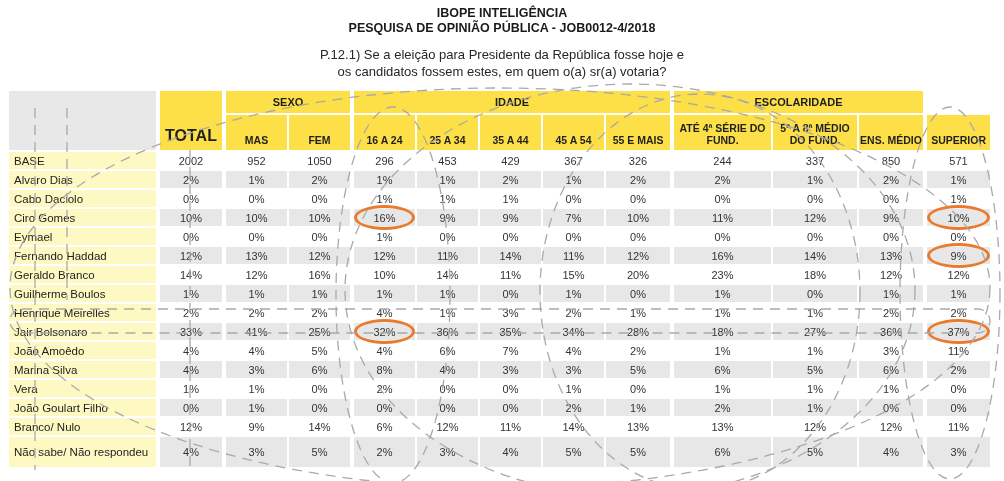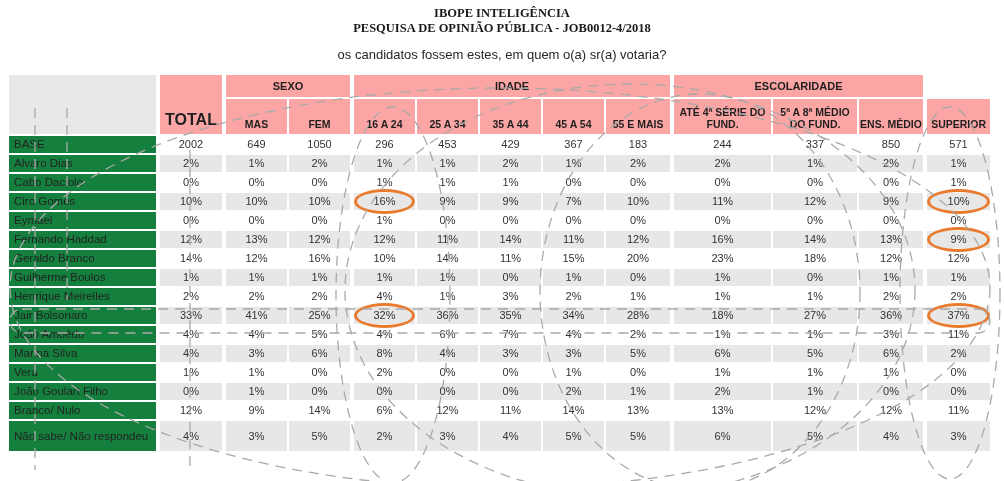"IBOPE INTELIGÊNCIA" .title-line { font-family: Liberation Serif, serif -> none }
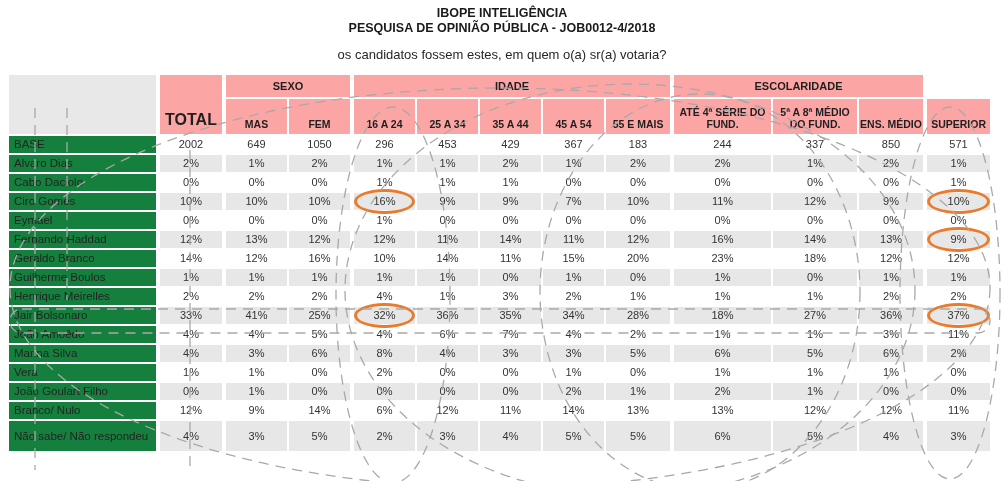"P.12.1) Se a eleição para" div { html: none -> <div>P.12.1) Se a eleição para Presidente da República fosse hoje e</div> }
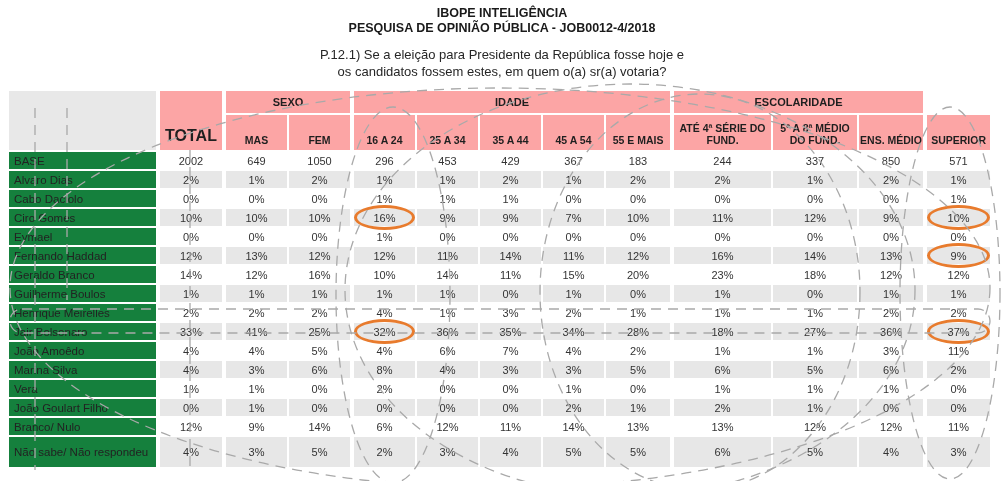"SEXO" thead th { background: #fca5a5 -> #fde047 }
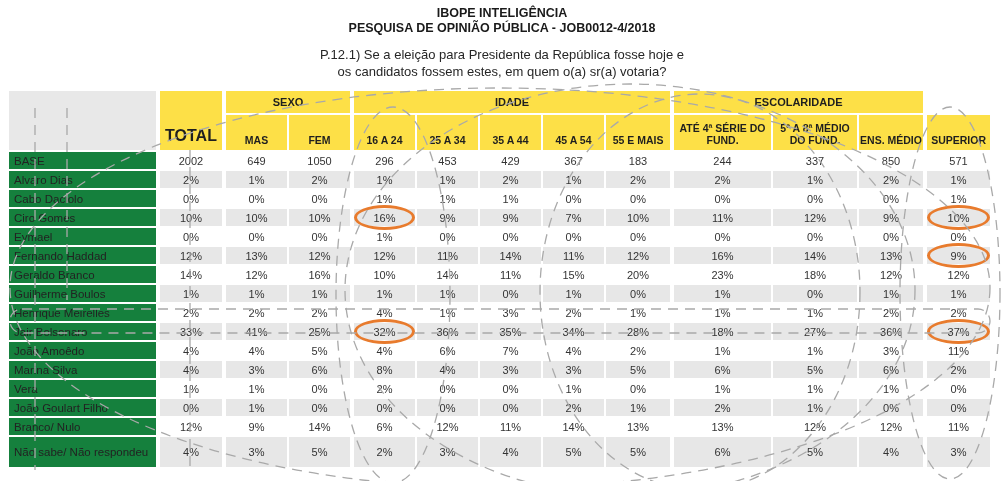"BASE" tbody th.row-label { background: #15803d -> #fef9c3 }
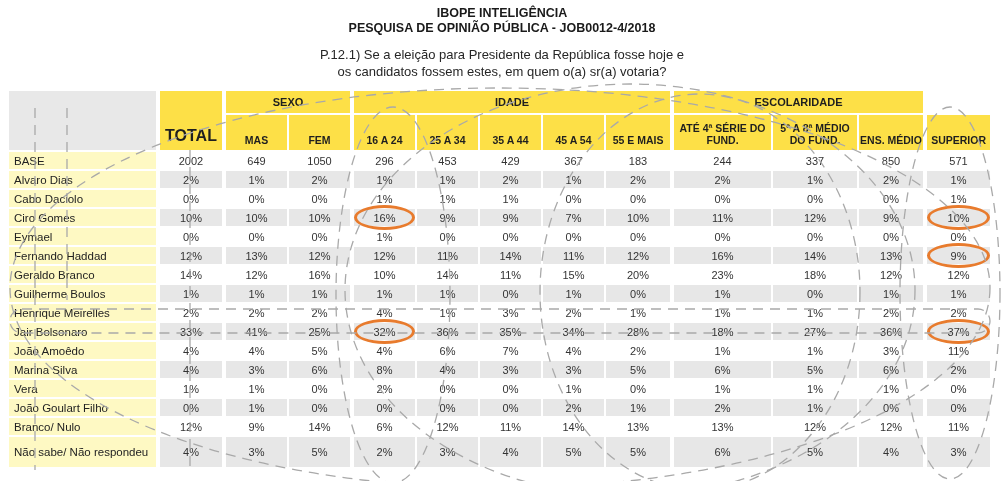"649" td.gap { text: 649 -> 952 }
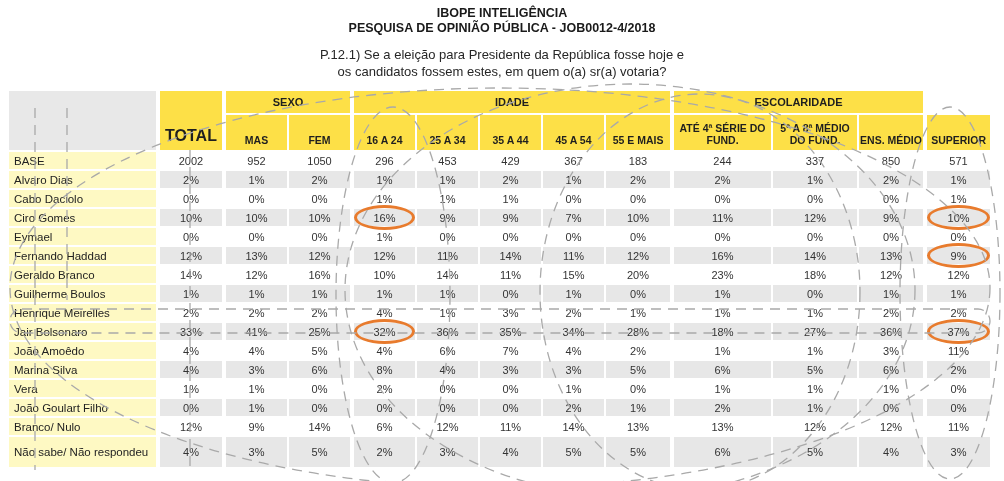"183" td { text: 183 -> 326 }
